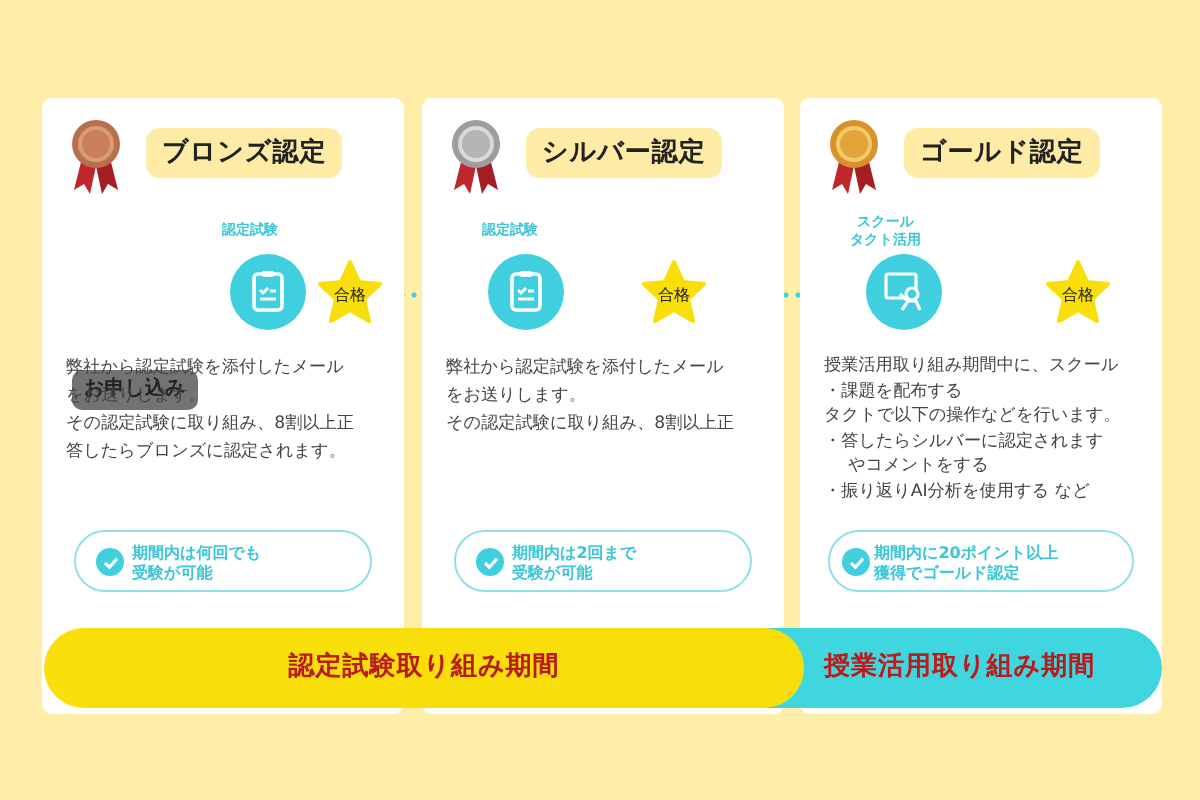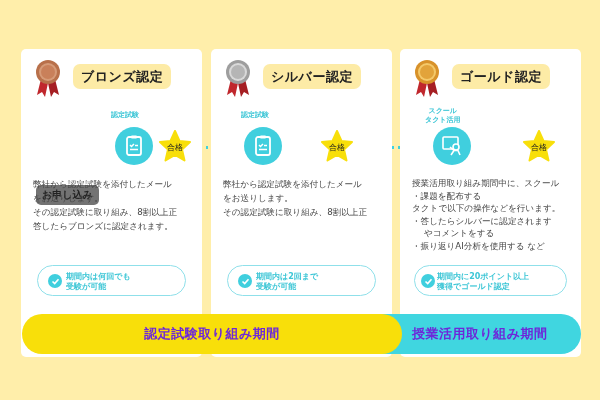"認定試験取り組み期間" .bar-text { color: #6d28d9 -> #b91c1c }
